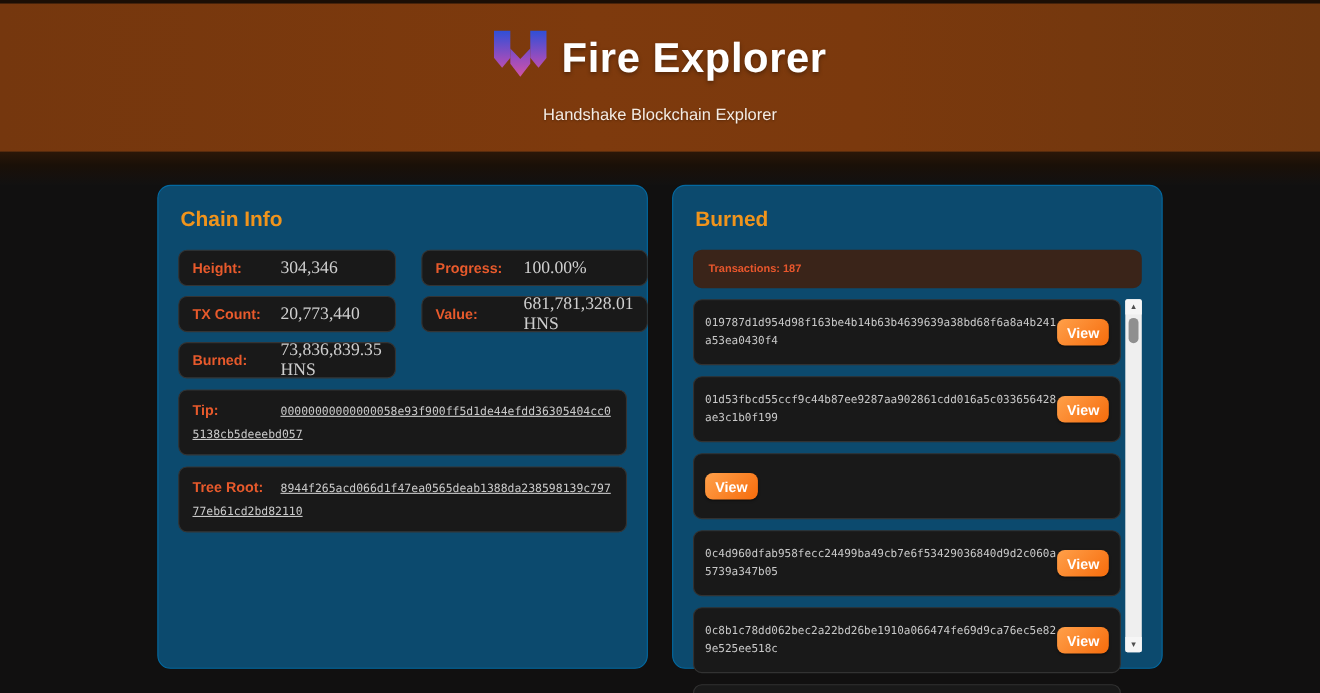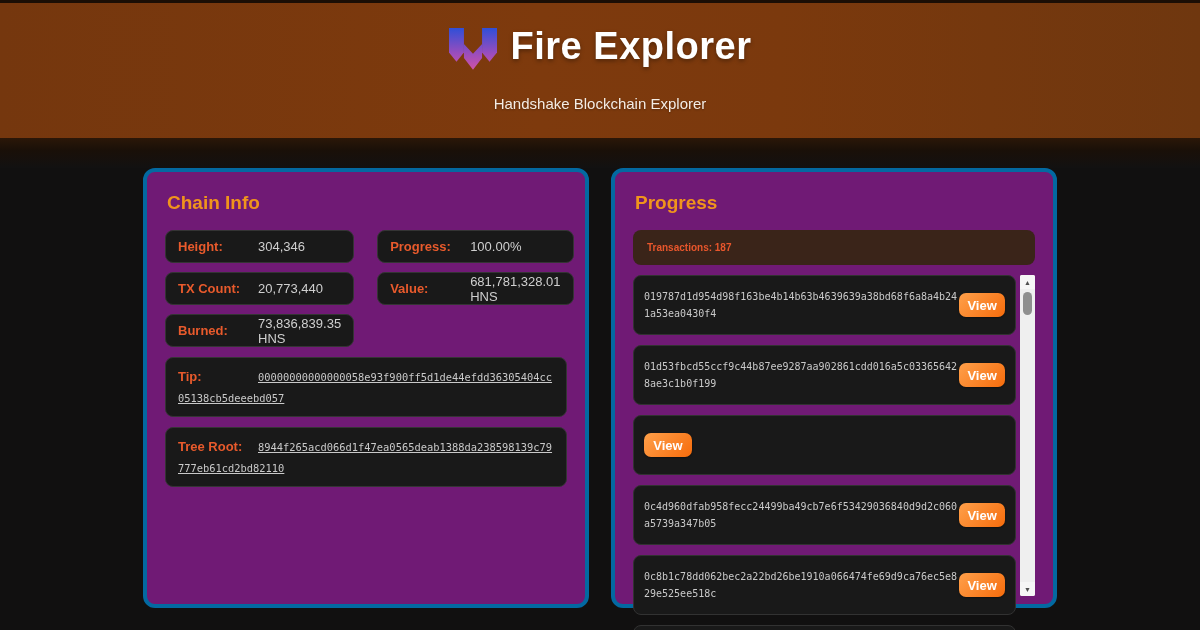"Fire Explorer" .brand-row { align-items: flex-start -> center }
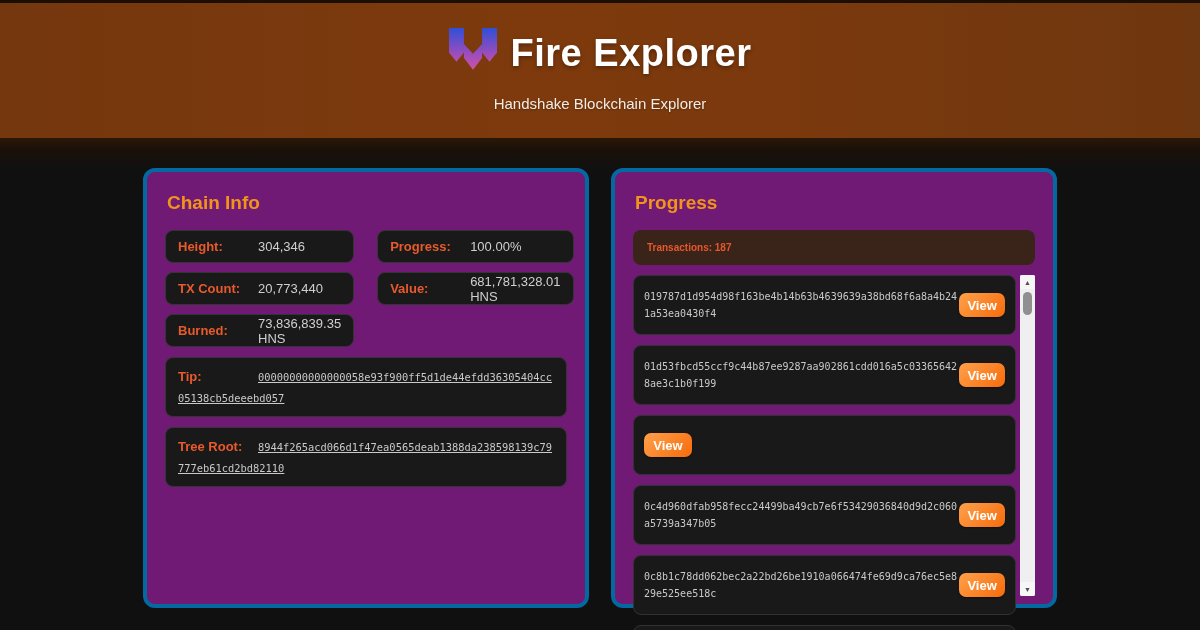"Chain Info" .panel { background: #701a75 -> #0c4a6e; border: 4px solid #0369a1 -> 1px solid #0369a1 }
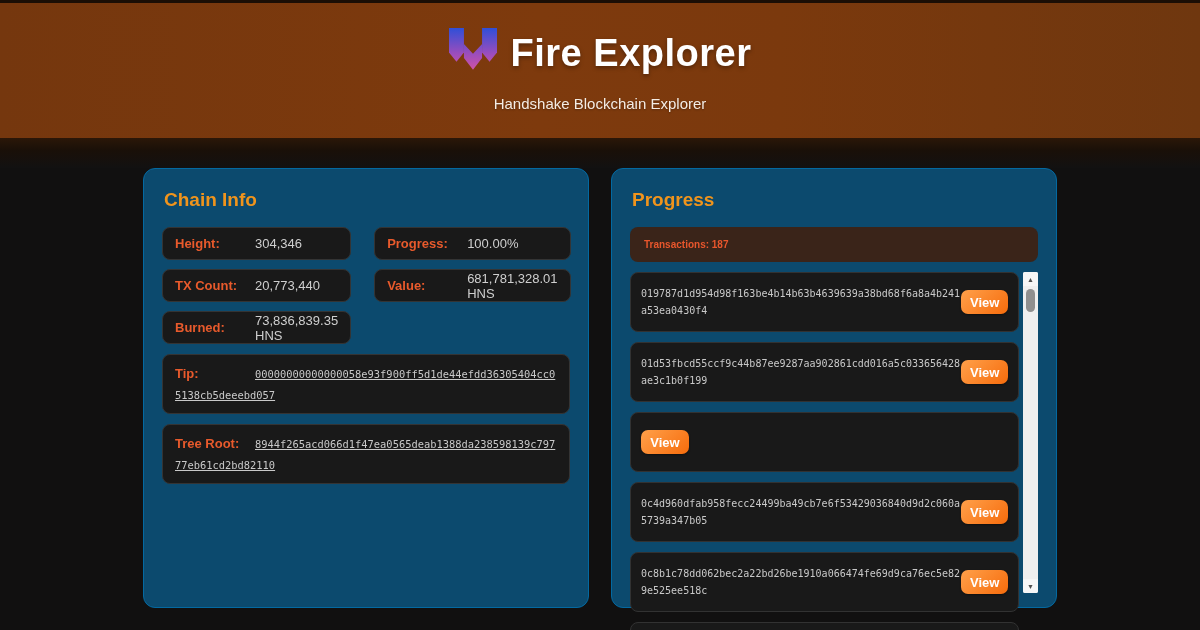"Progress" div.panel-title { text: Progress -> Burned }
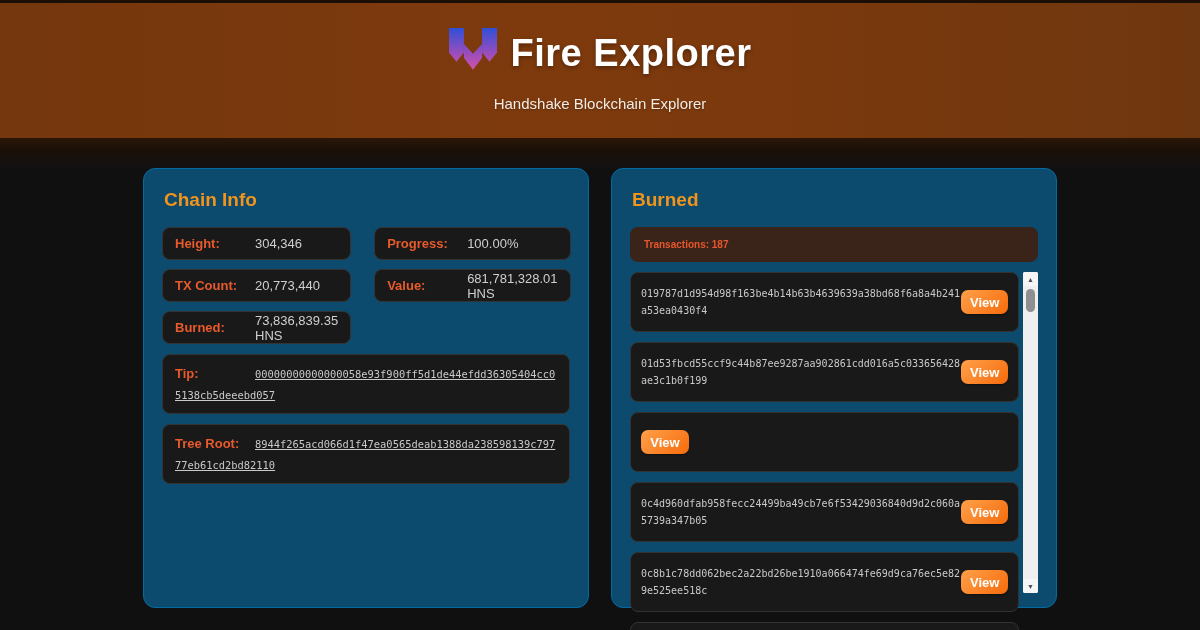"304,346" .stat-value { font-family: none -> Liberation Serif, serif; font-size: 13px -> 16px }
